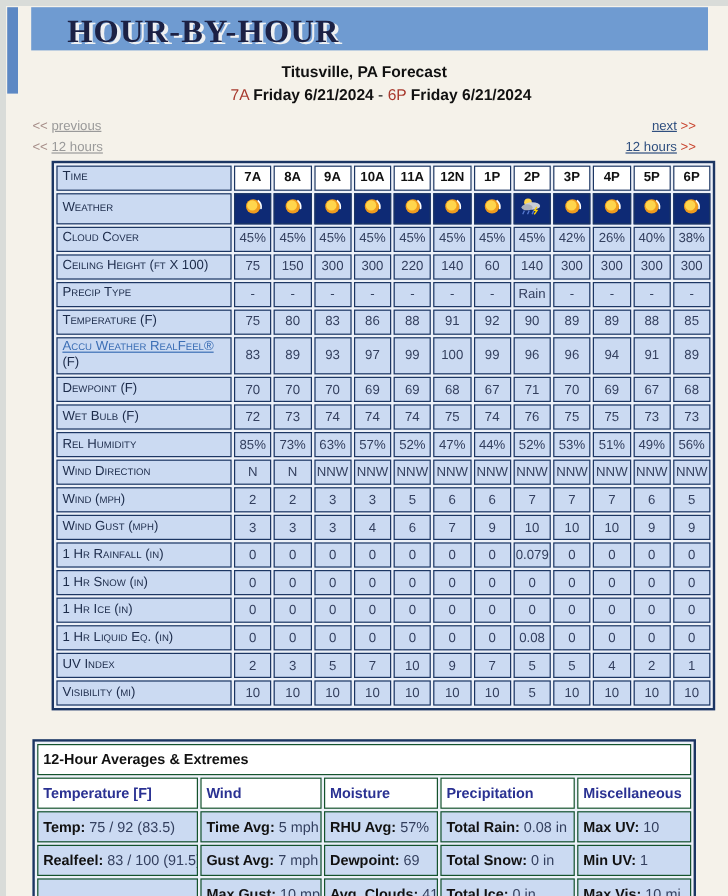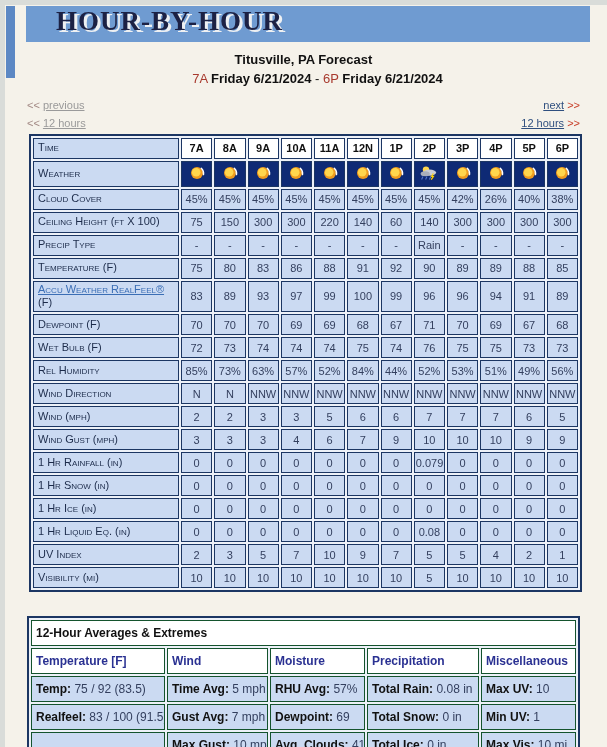"HOUR-BY-HOUR" .banner { align-items: flex-start -> flex-end }
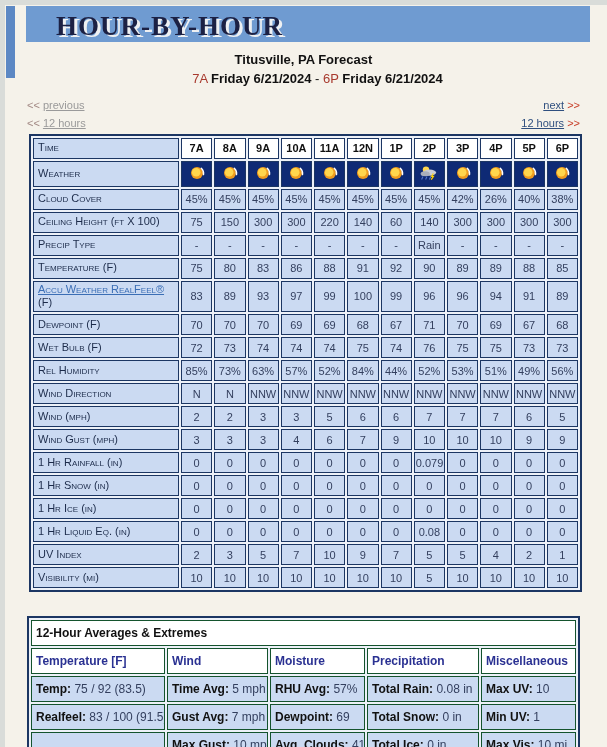"Time" table.ft { margin: 2px 0 0 29px -> 2px 0 0 43px }
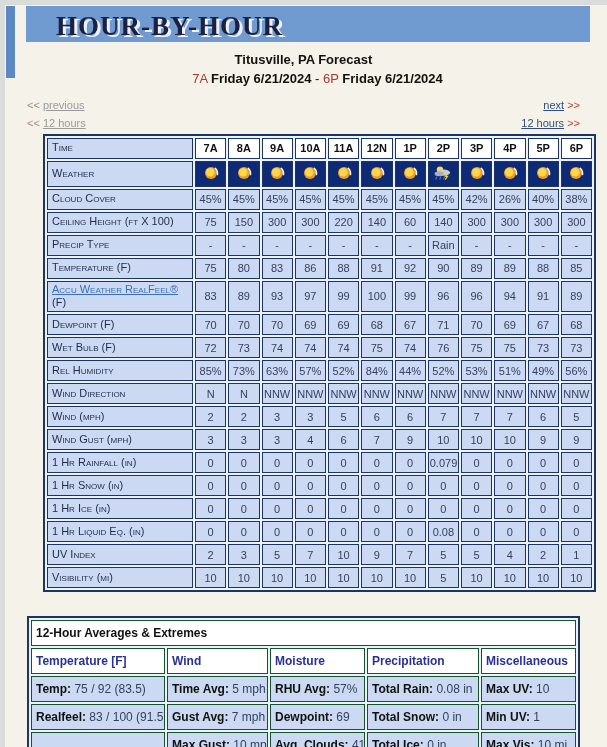"84%" td.val { text: 84% -> 47% }
